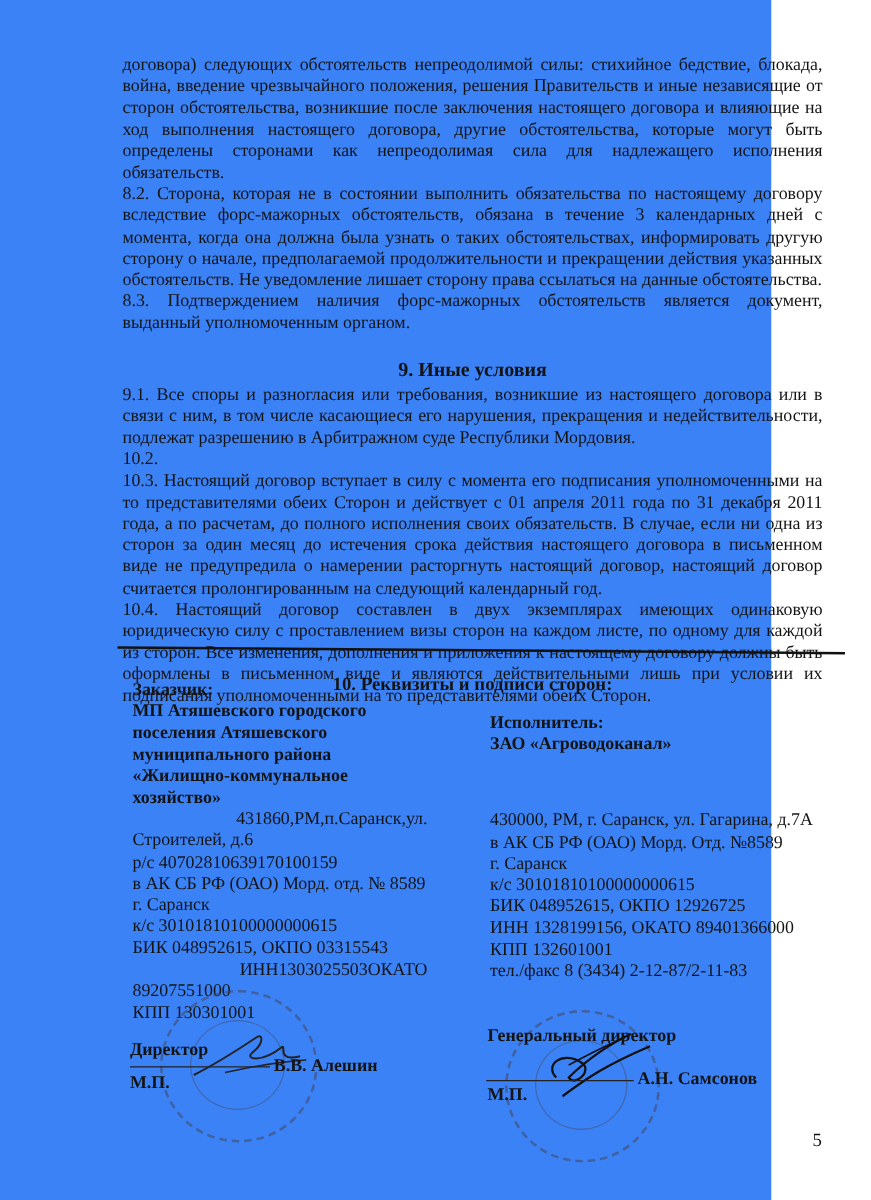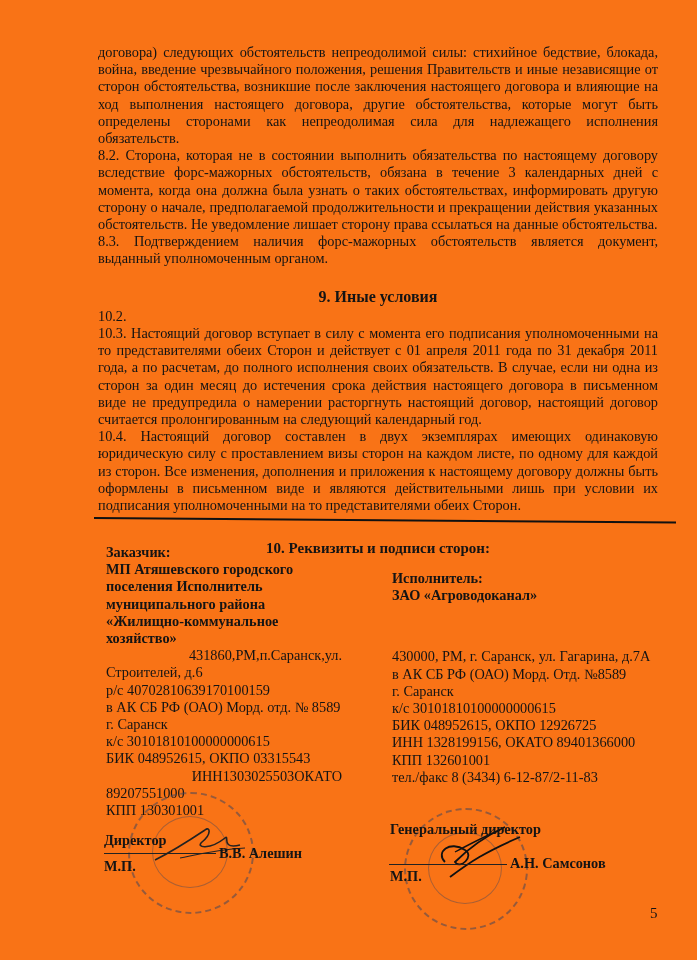"договора) следующих обстоятельств" .page { background: #f97316 -> #3b82f6; width: 697px -> 617px }
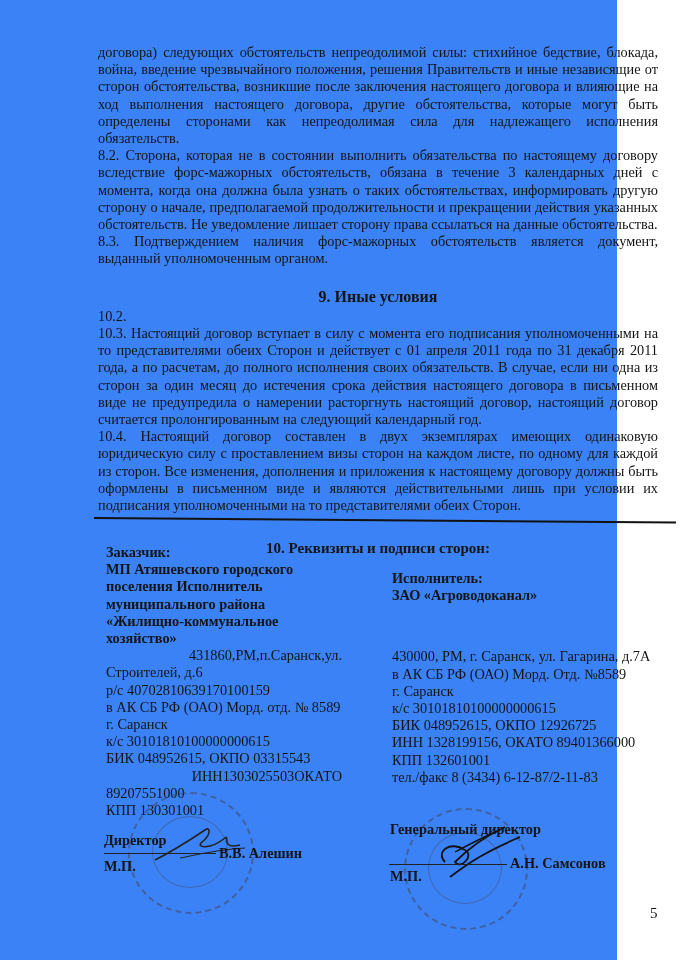"9.1. Все споры и разногласия" p.para { html: none -> <p>9.1. Все споры и разногласия или требования, возникшие из настоящего договора или в связи с ним, в том числе касающиеся его нарушения, прекращения и недействительности, подлежат разрешению в Арбитражном суде Республики Мордовия.</p> }
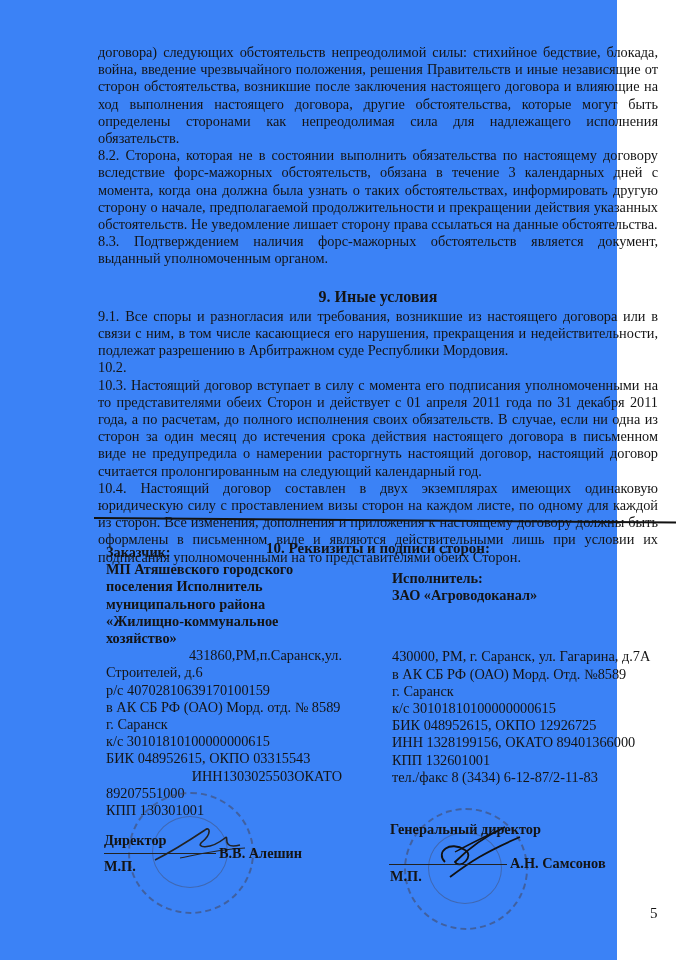"поселения Исполнитель" div.bold { text: Исполнитель -> Атяшевского }
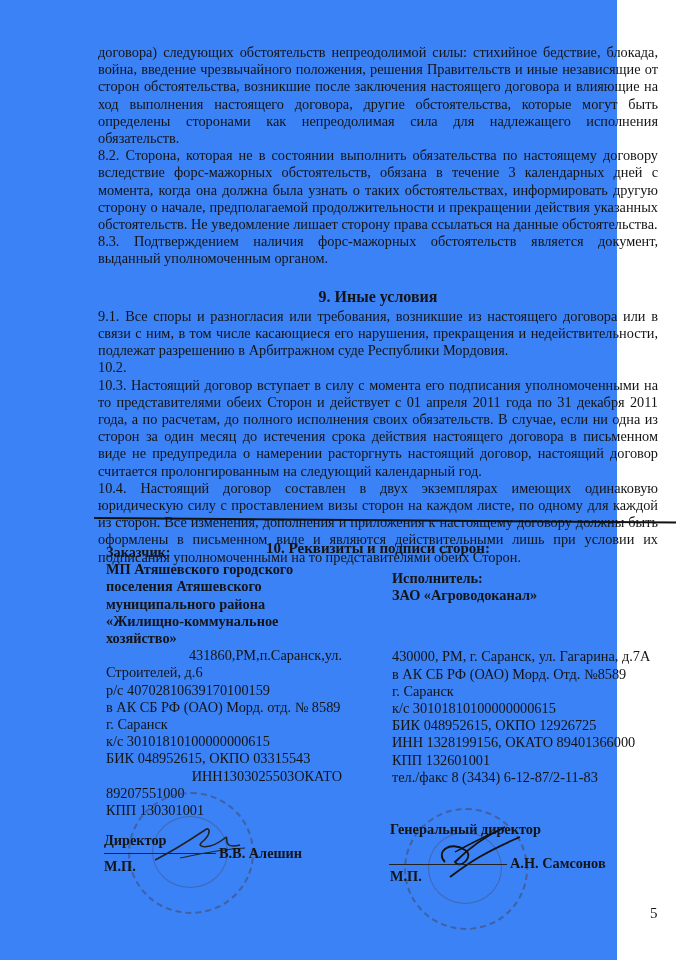"тел./факс 8 (3434) 6-12-87/2-11-83" div { text: 6-12-87/2-11-83 -> 2-12-87/2-11-83 }
